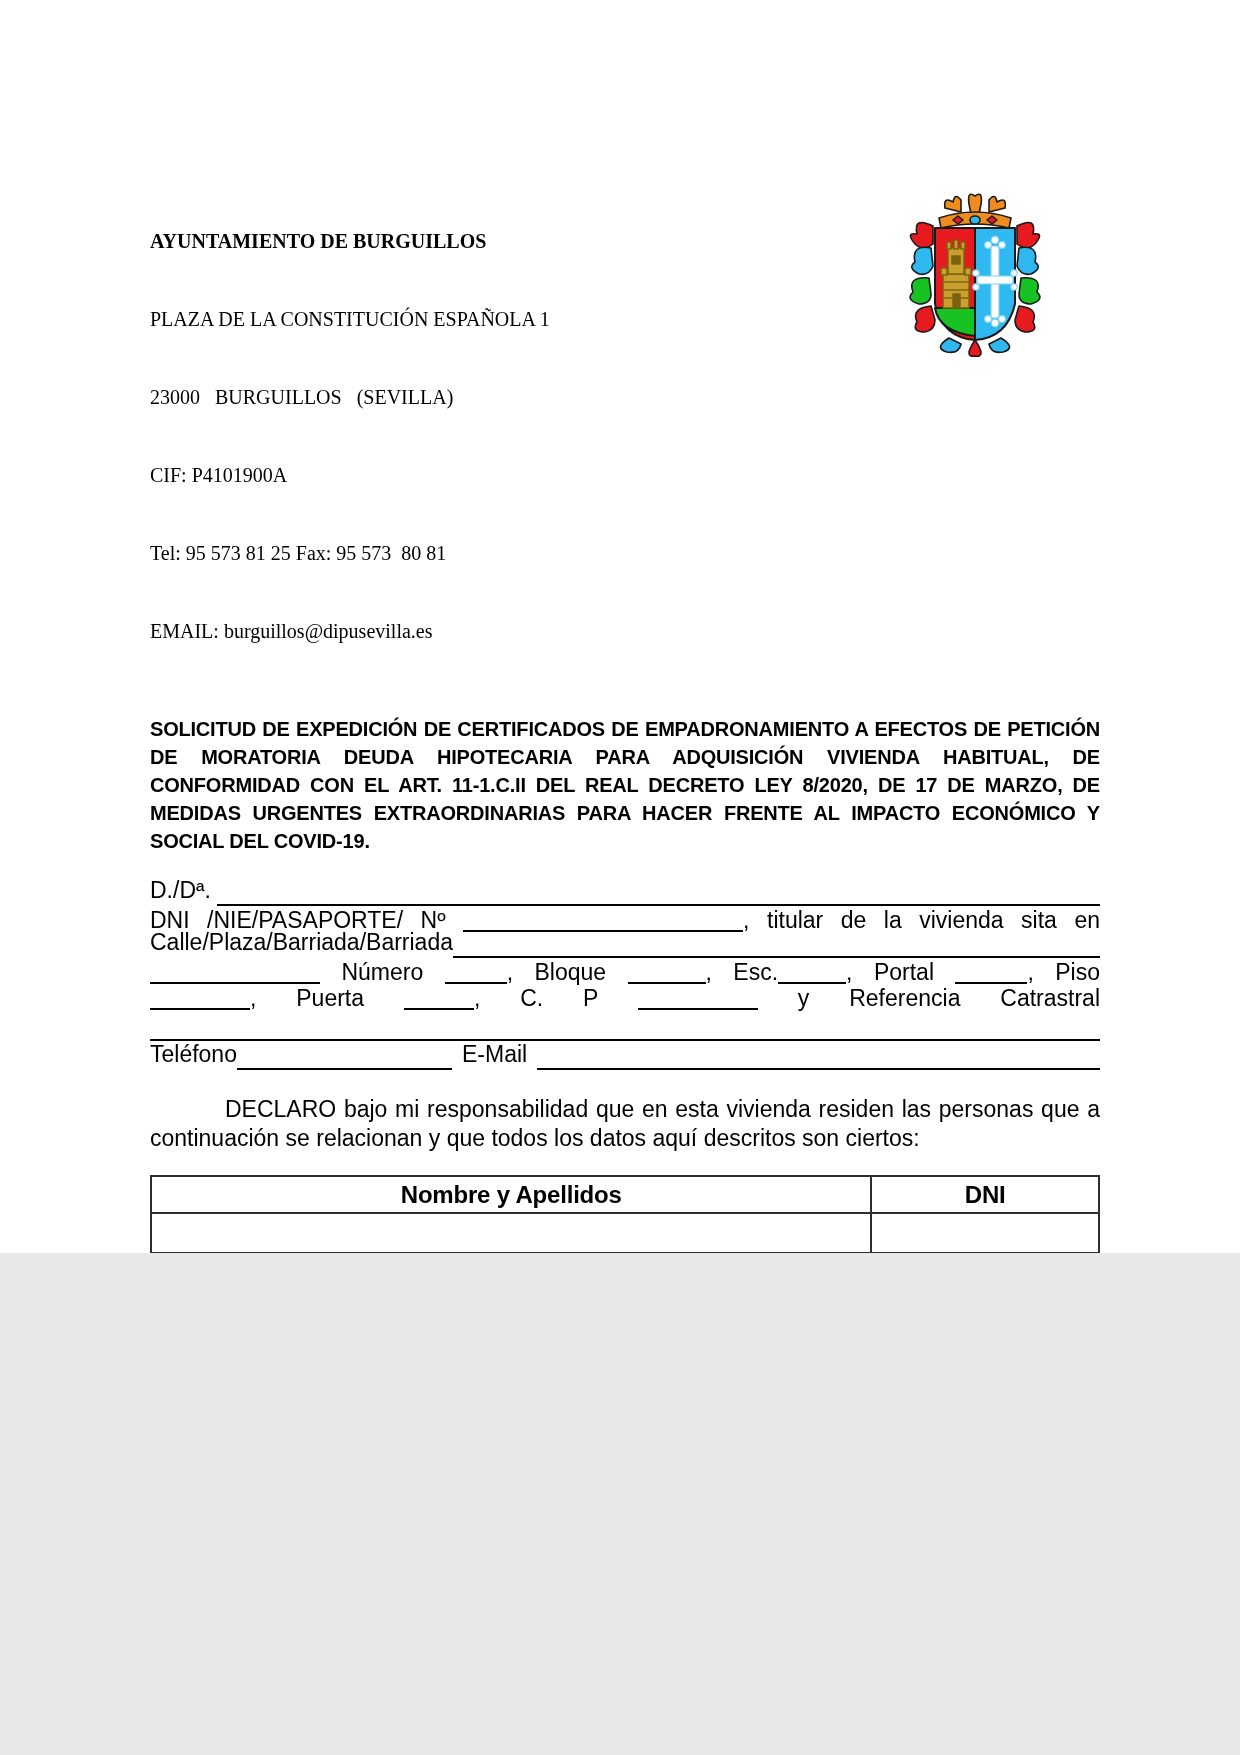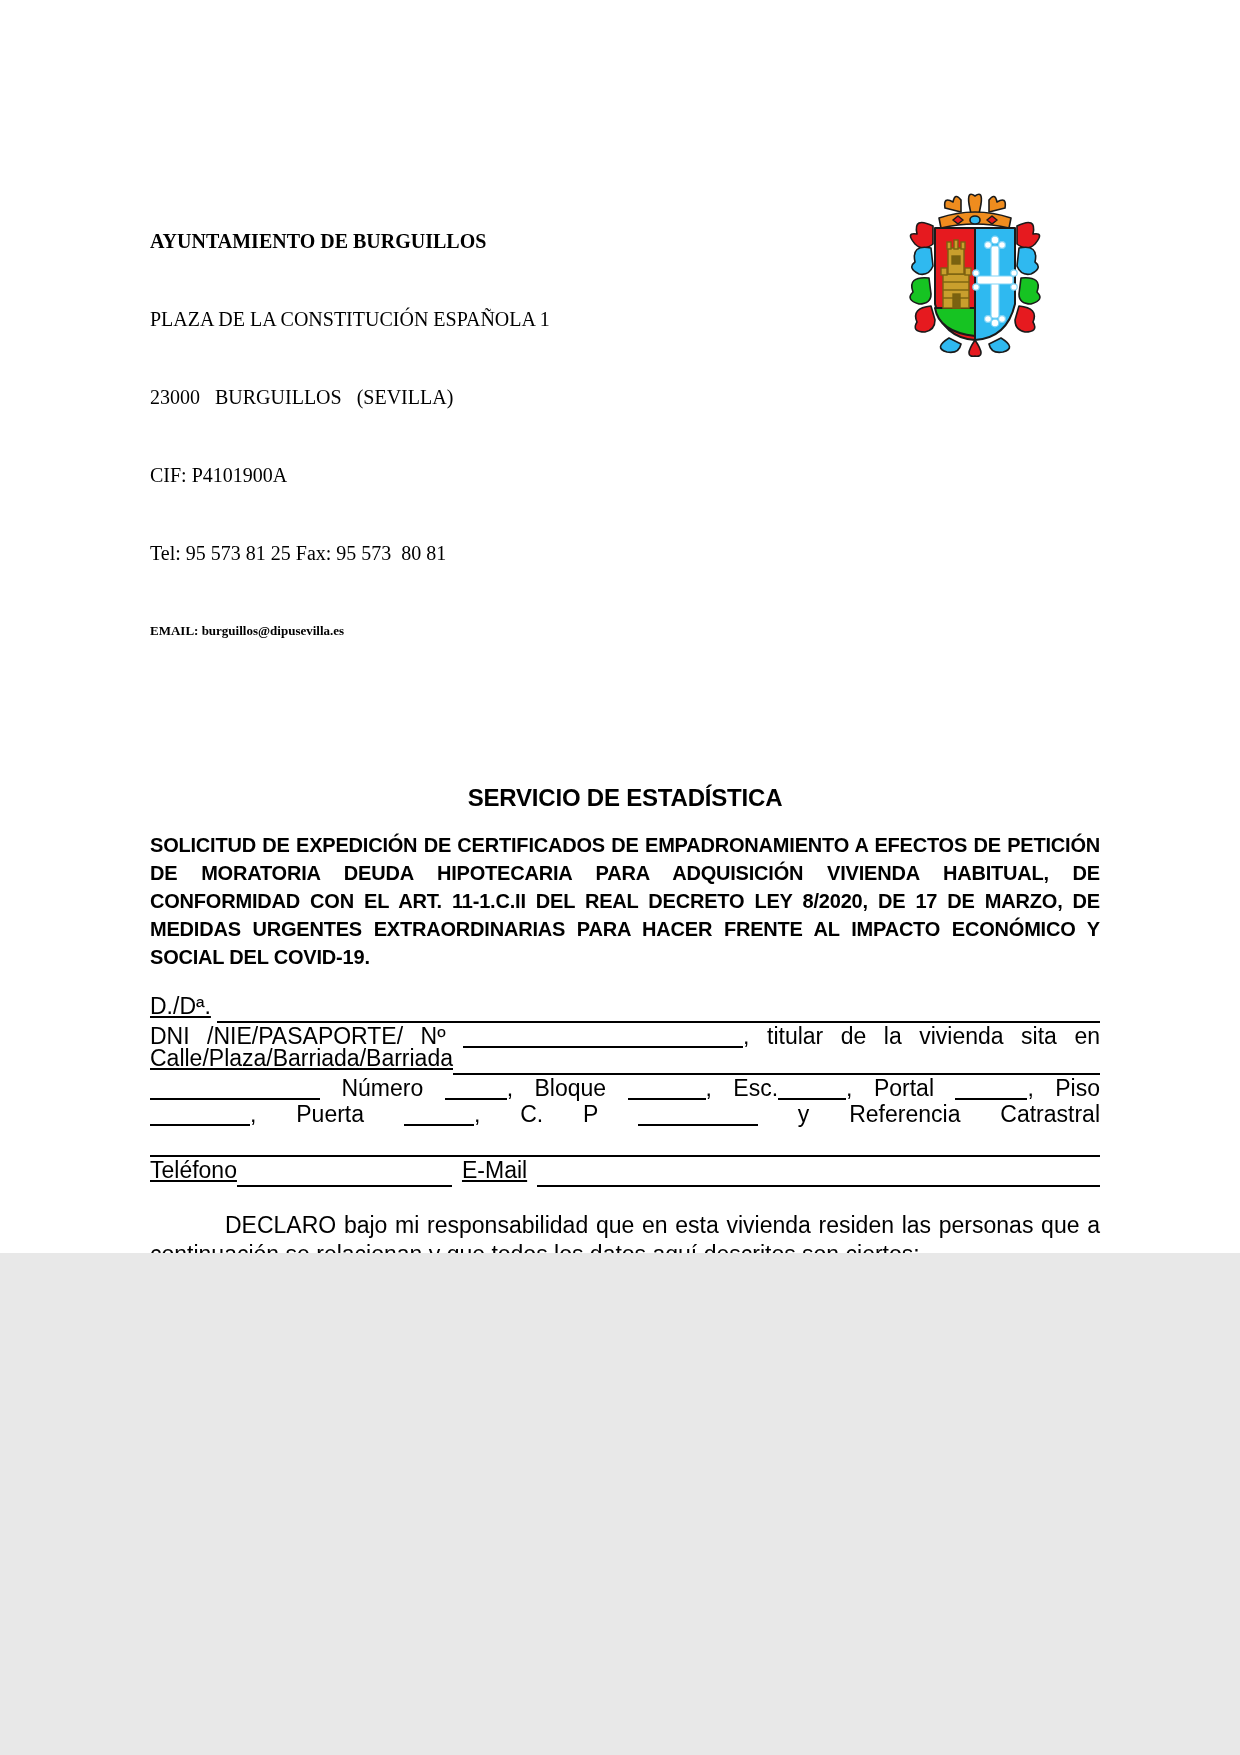"EMAIL: burguillos@dipusevilla.es" .letterhead .email { font-size: 13px -> 20px; font-weight: bold -> none }
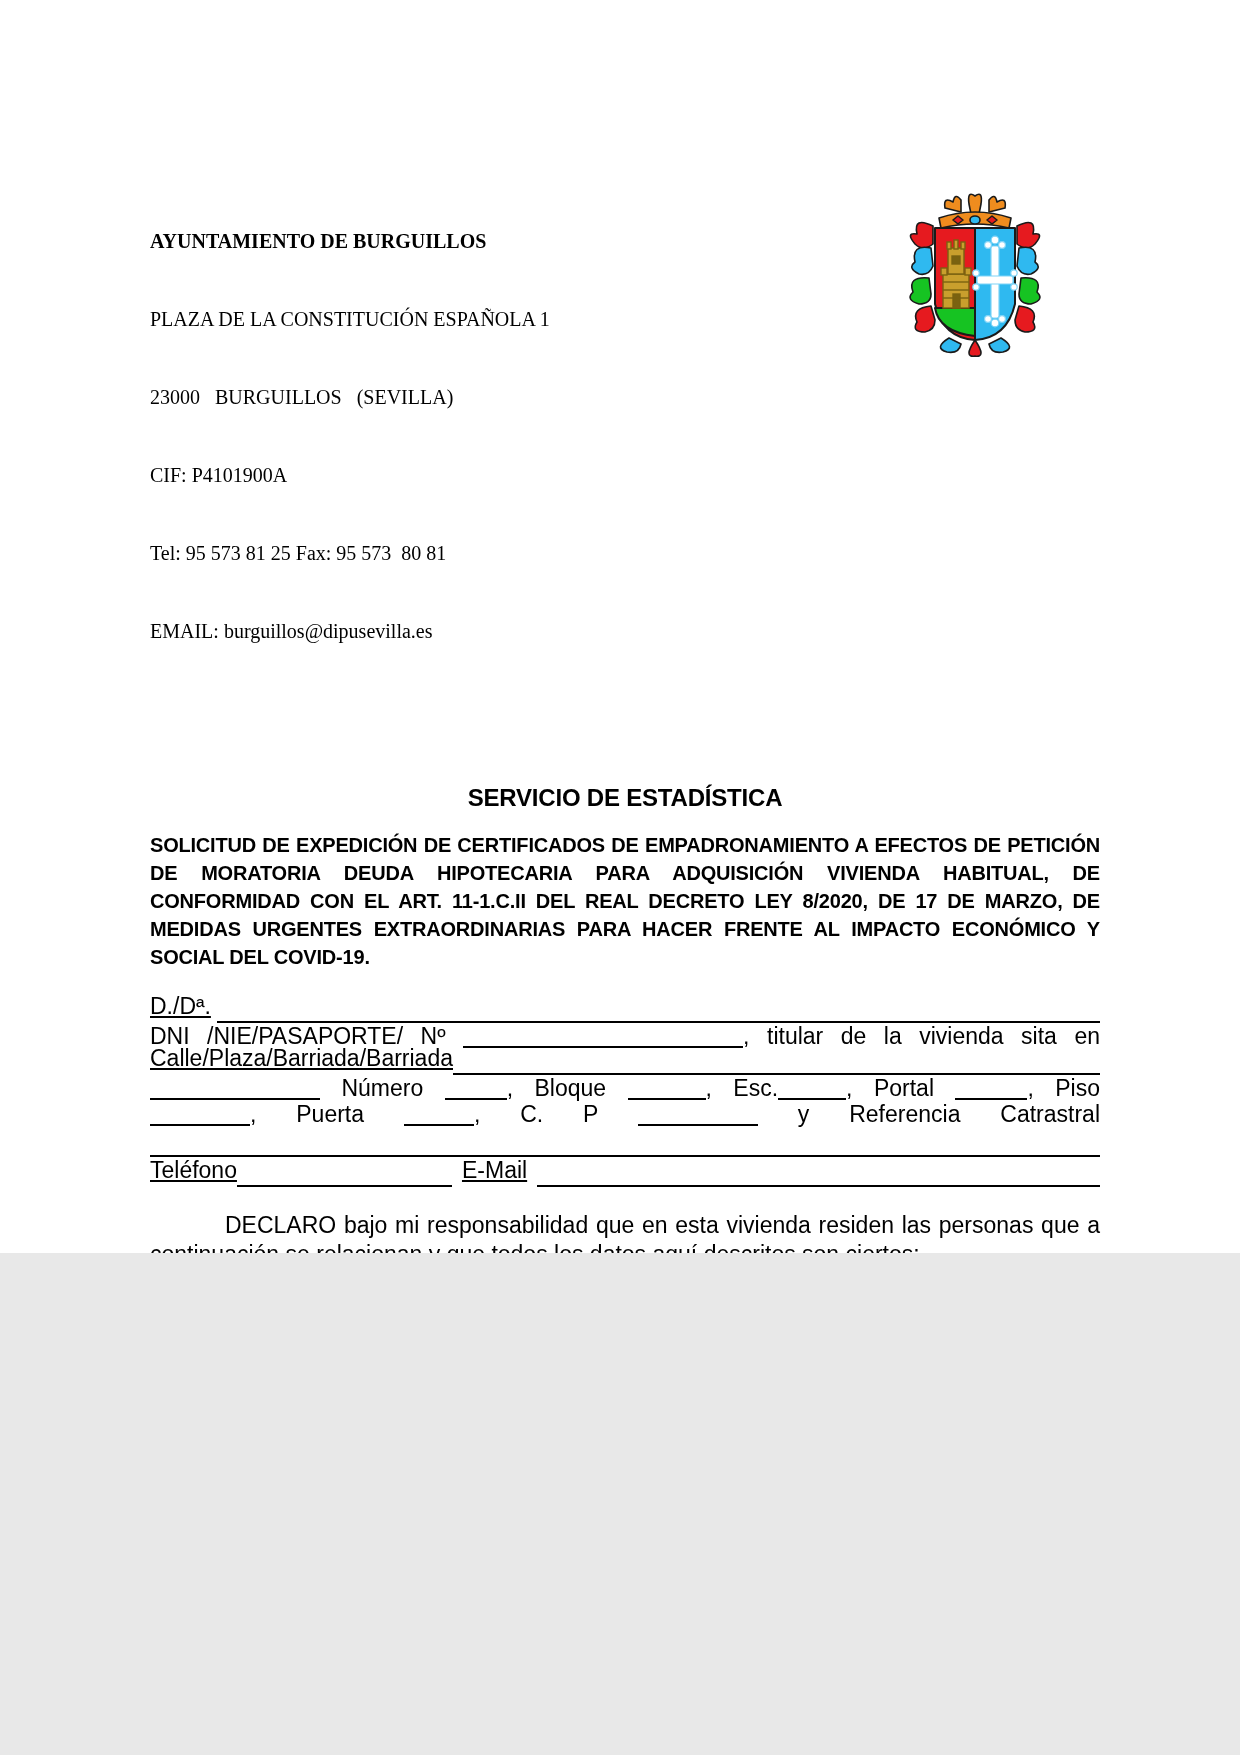"SERVICIO DE ESTADÍSTICA" h1.doc-title { html: <h1>SERVICIO DE ESTADÍSTICA</h1> -> none }
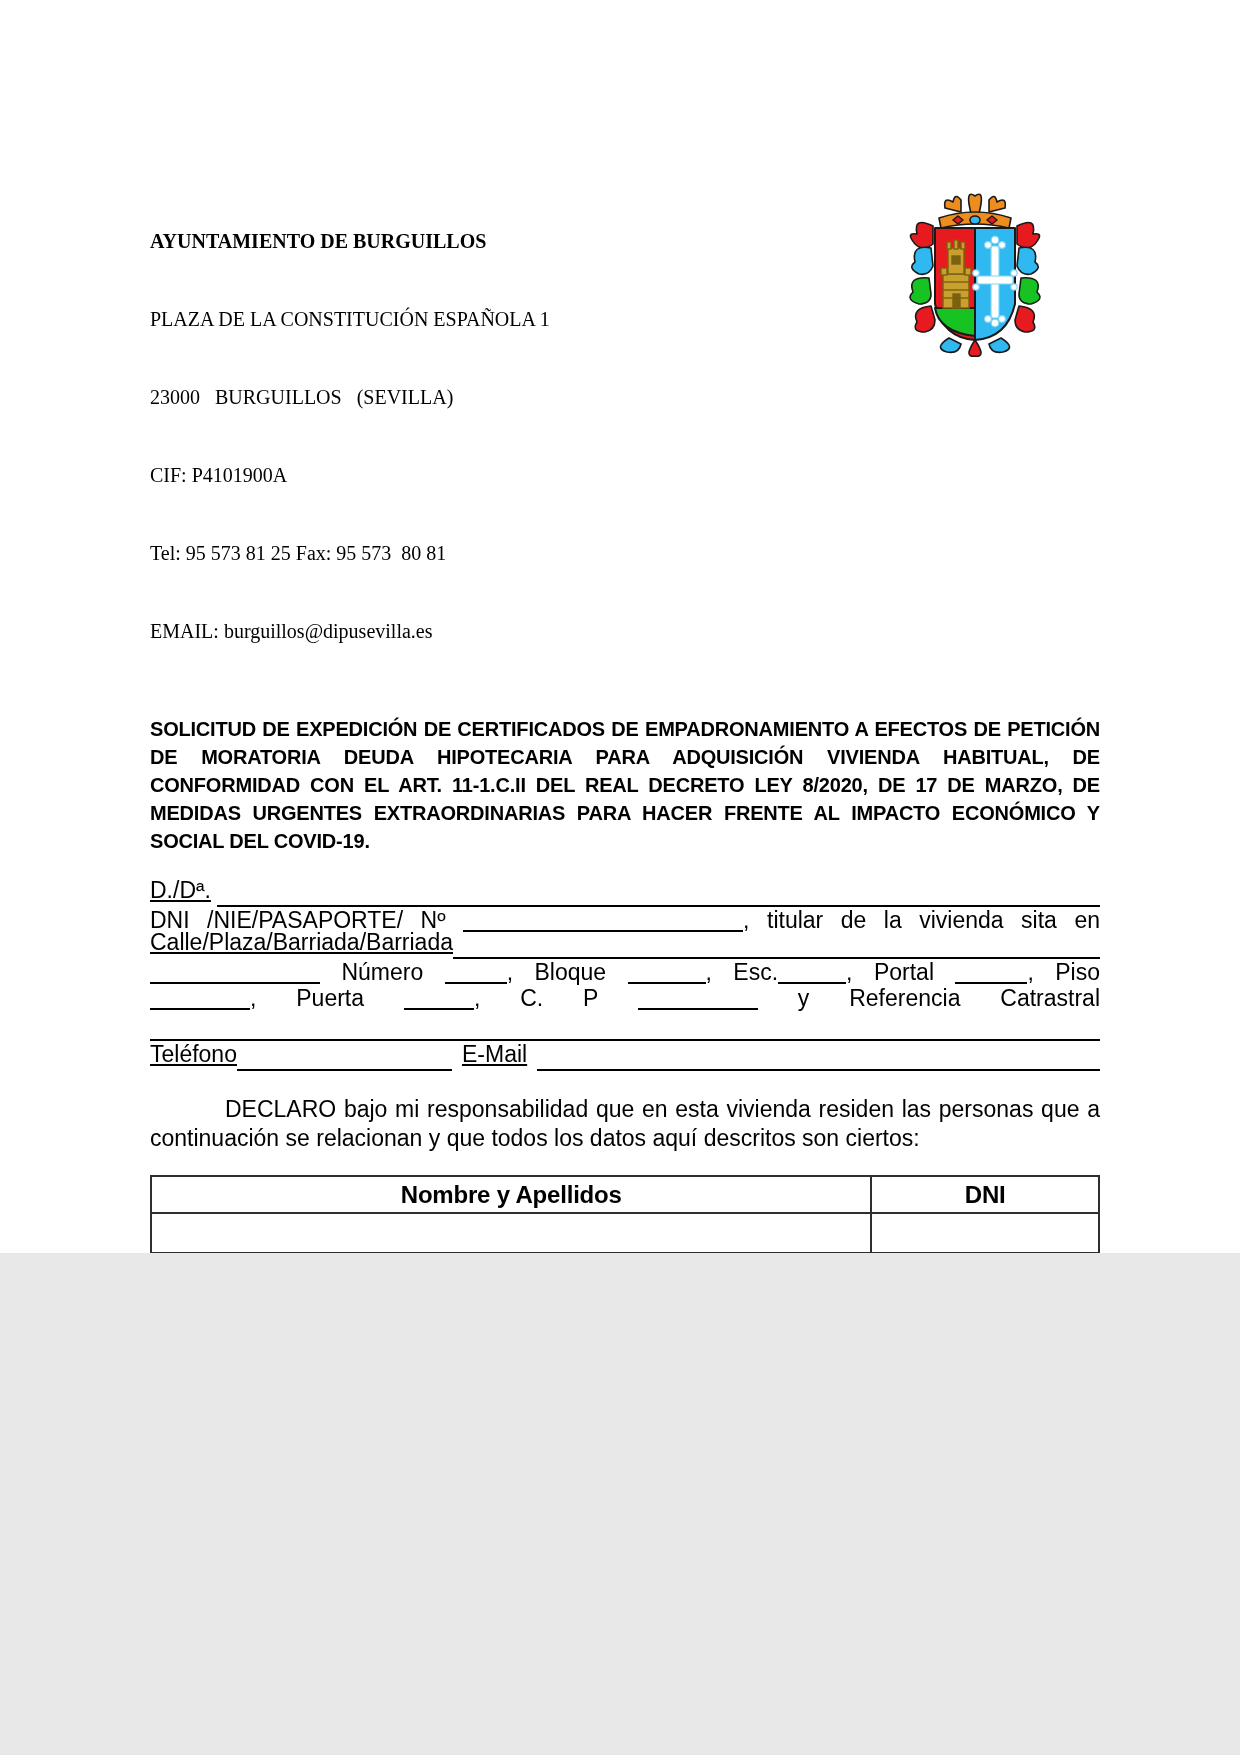"D./Dª." .flex { align-items: center -> flex-start; text-decoration: underline -> none }
